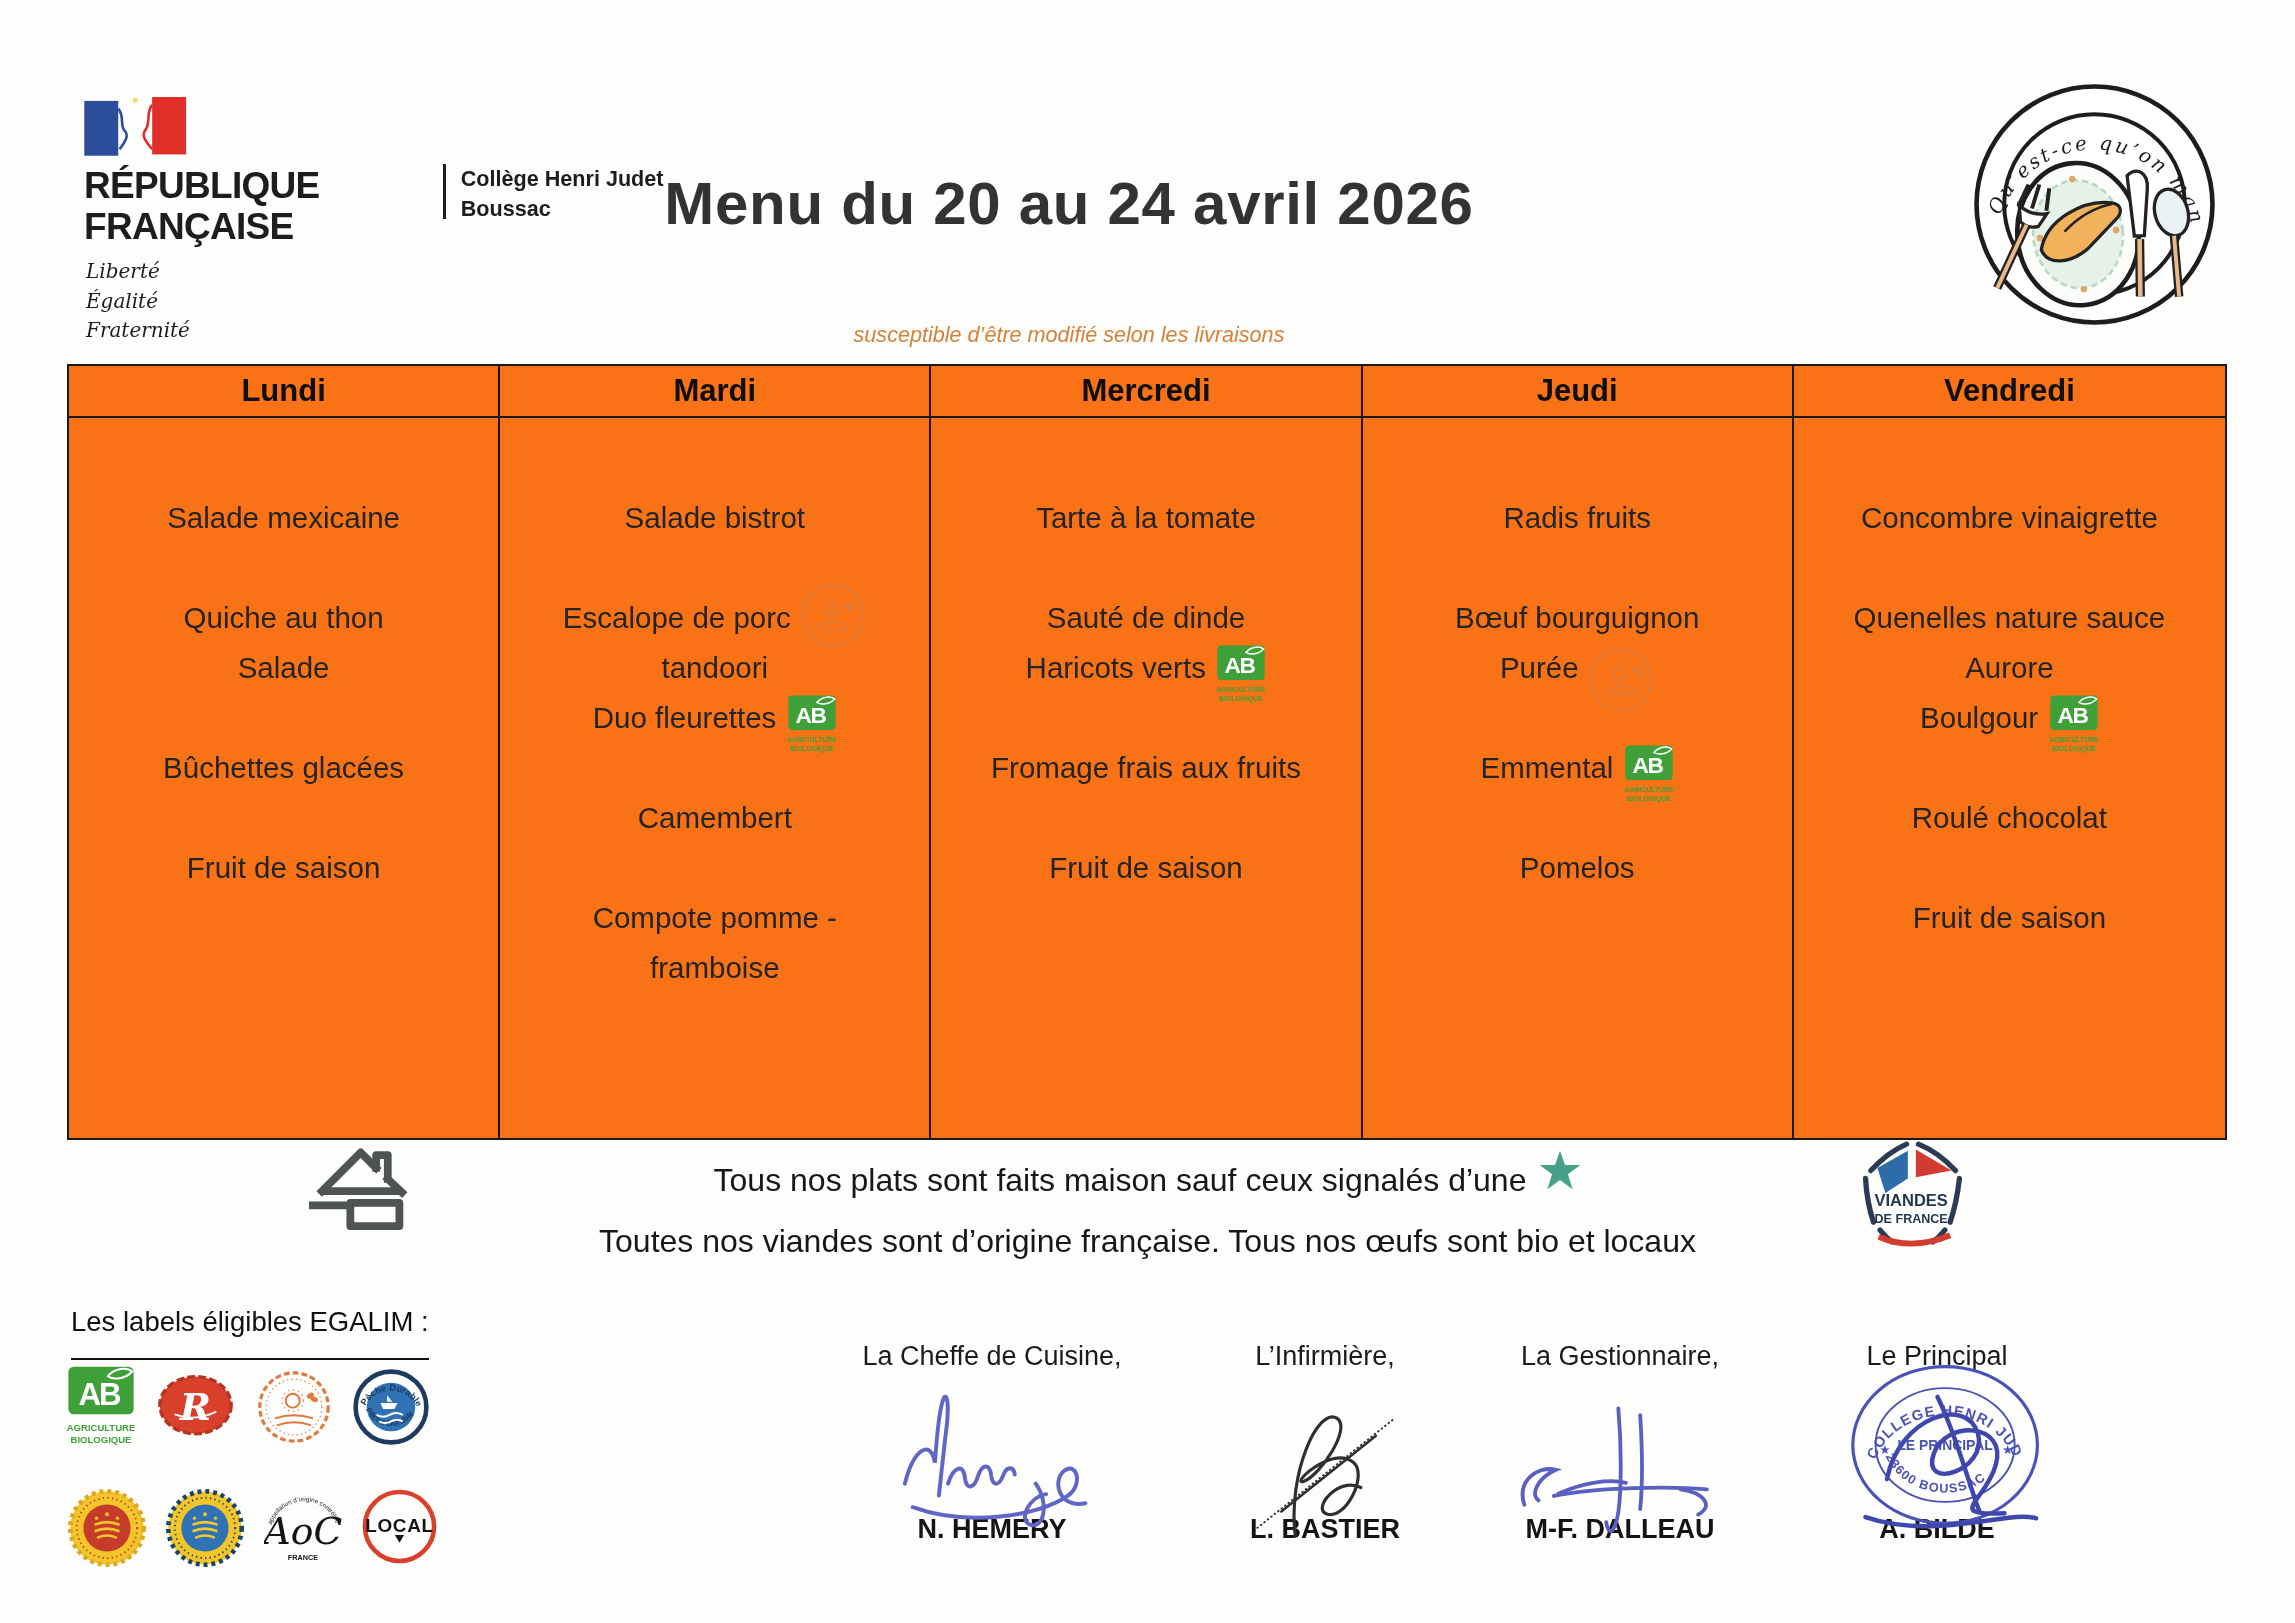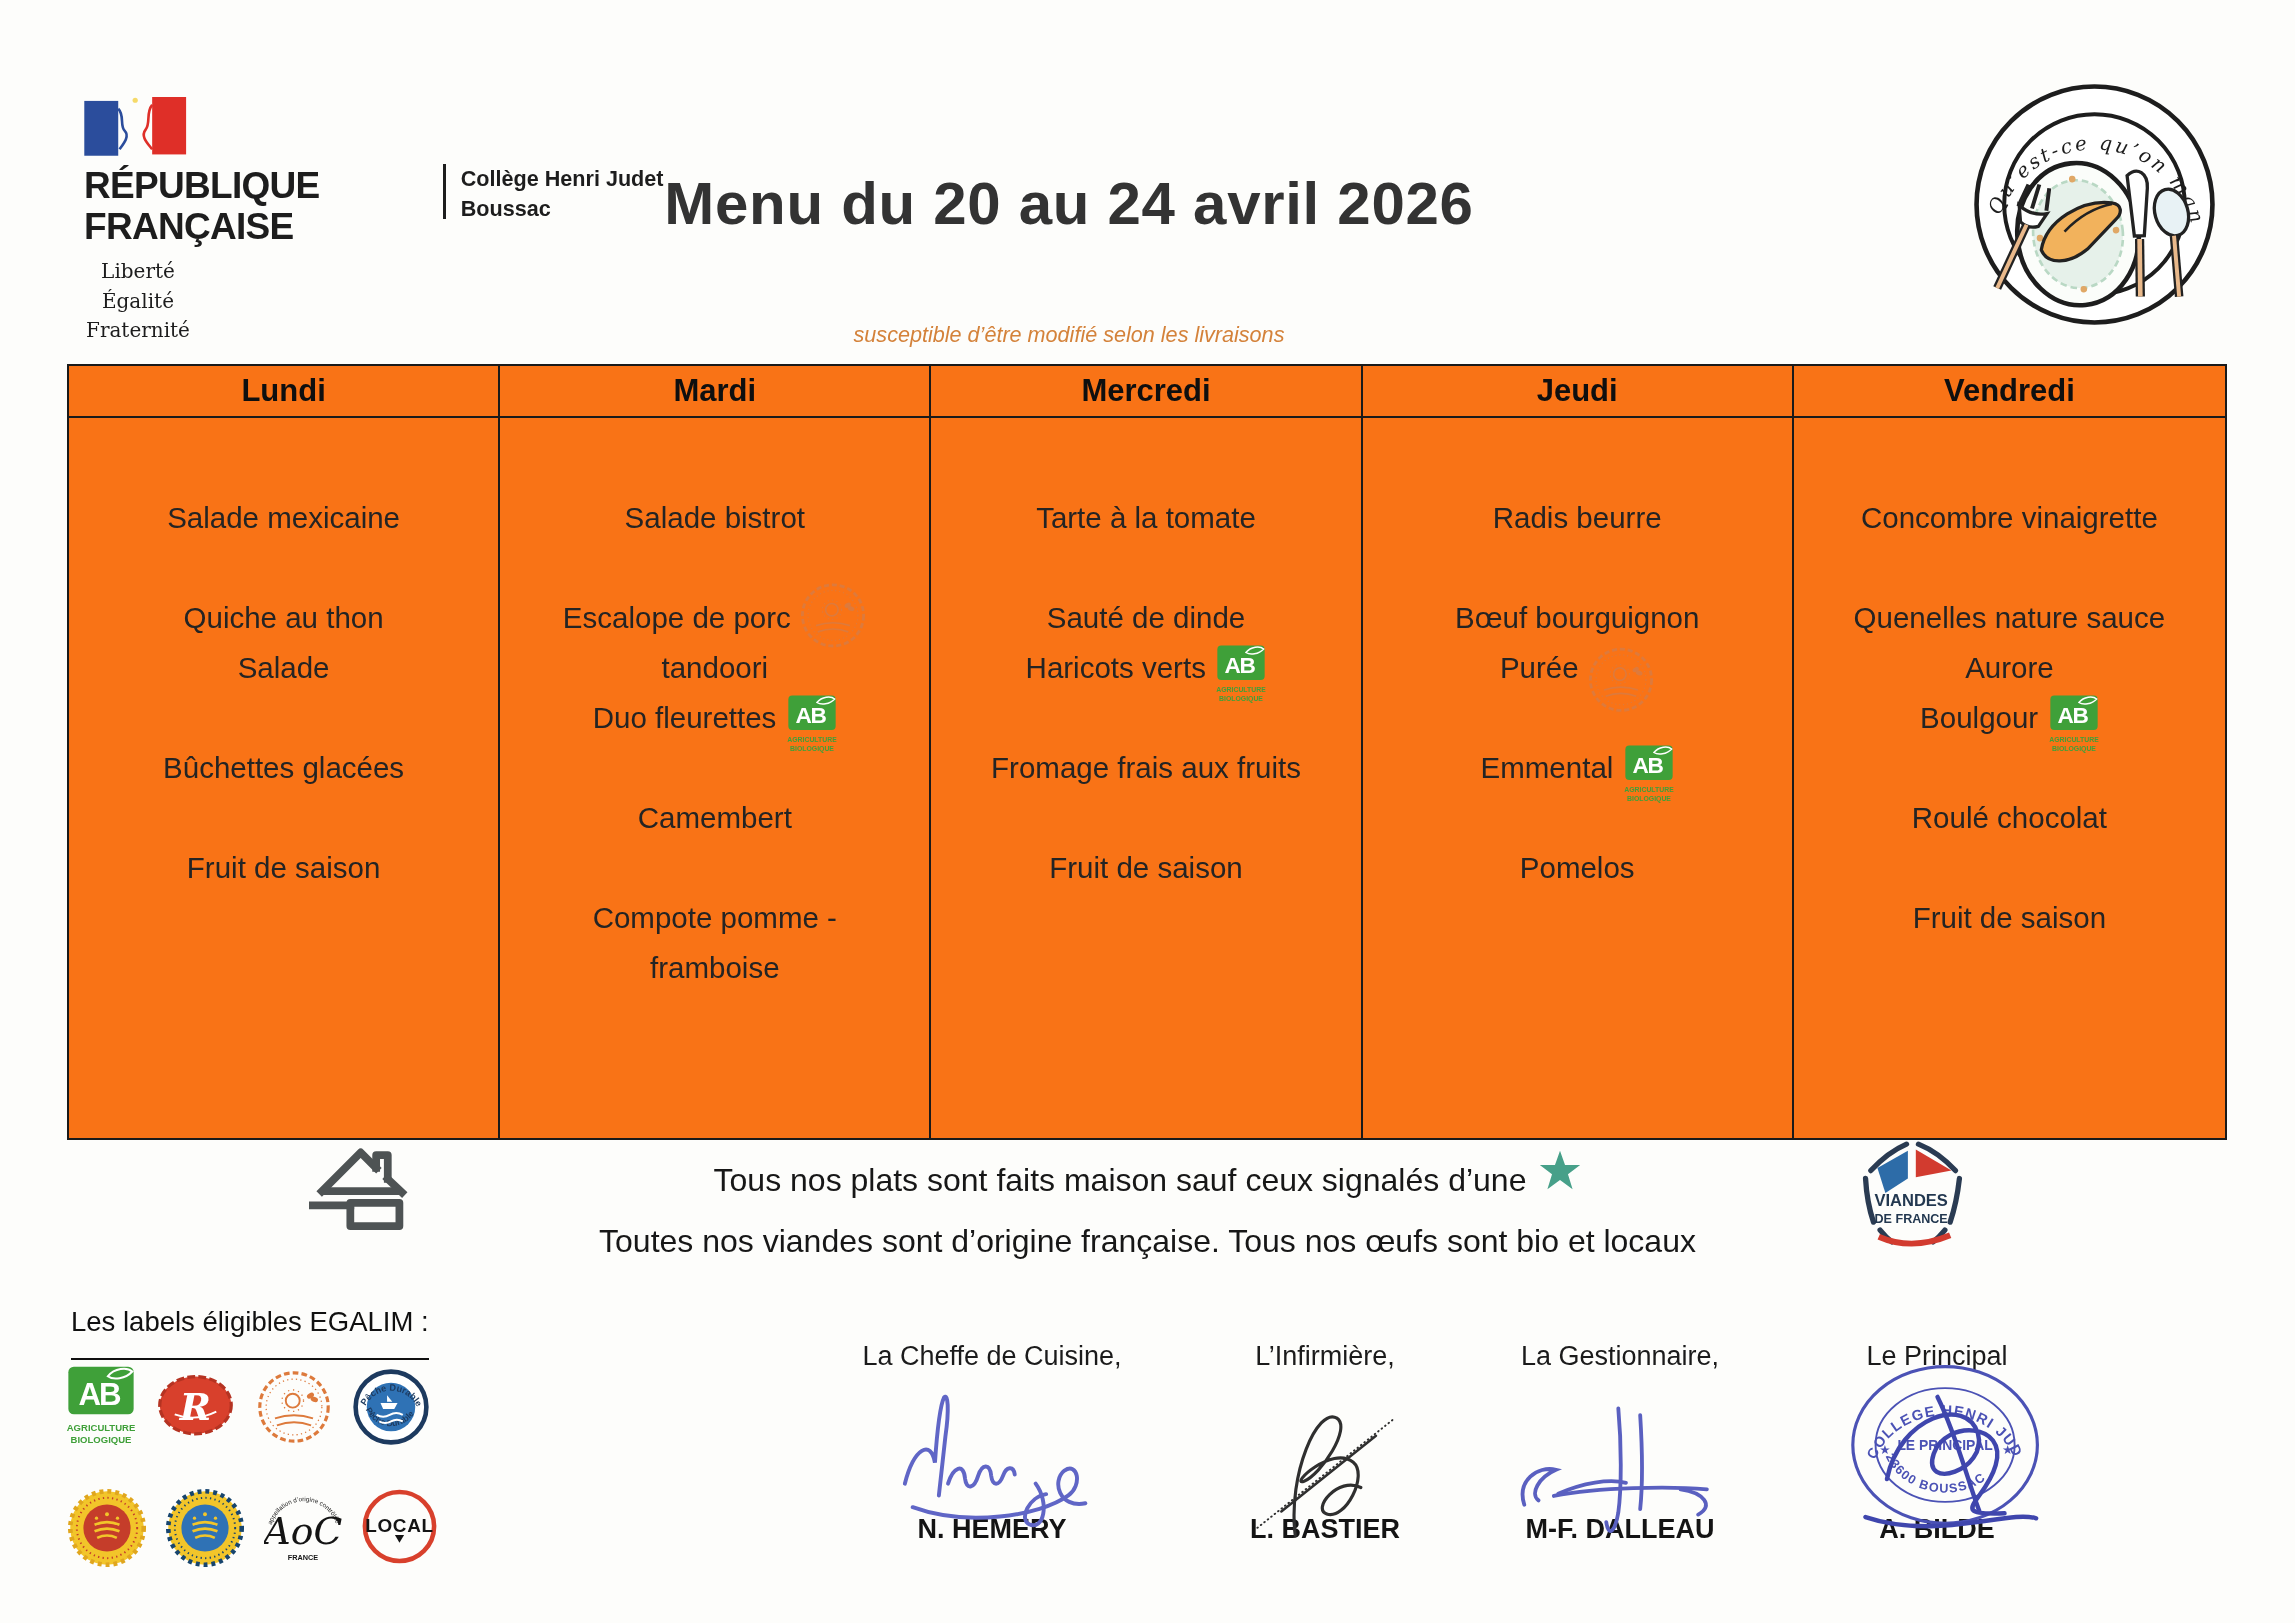"Liberté" .rf-motto { font-style: none -> italic; text-align: center -> none }
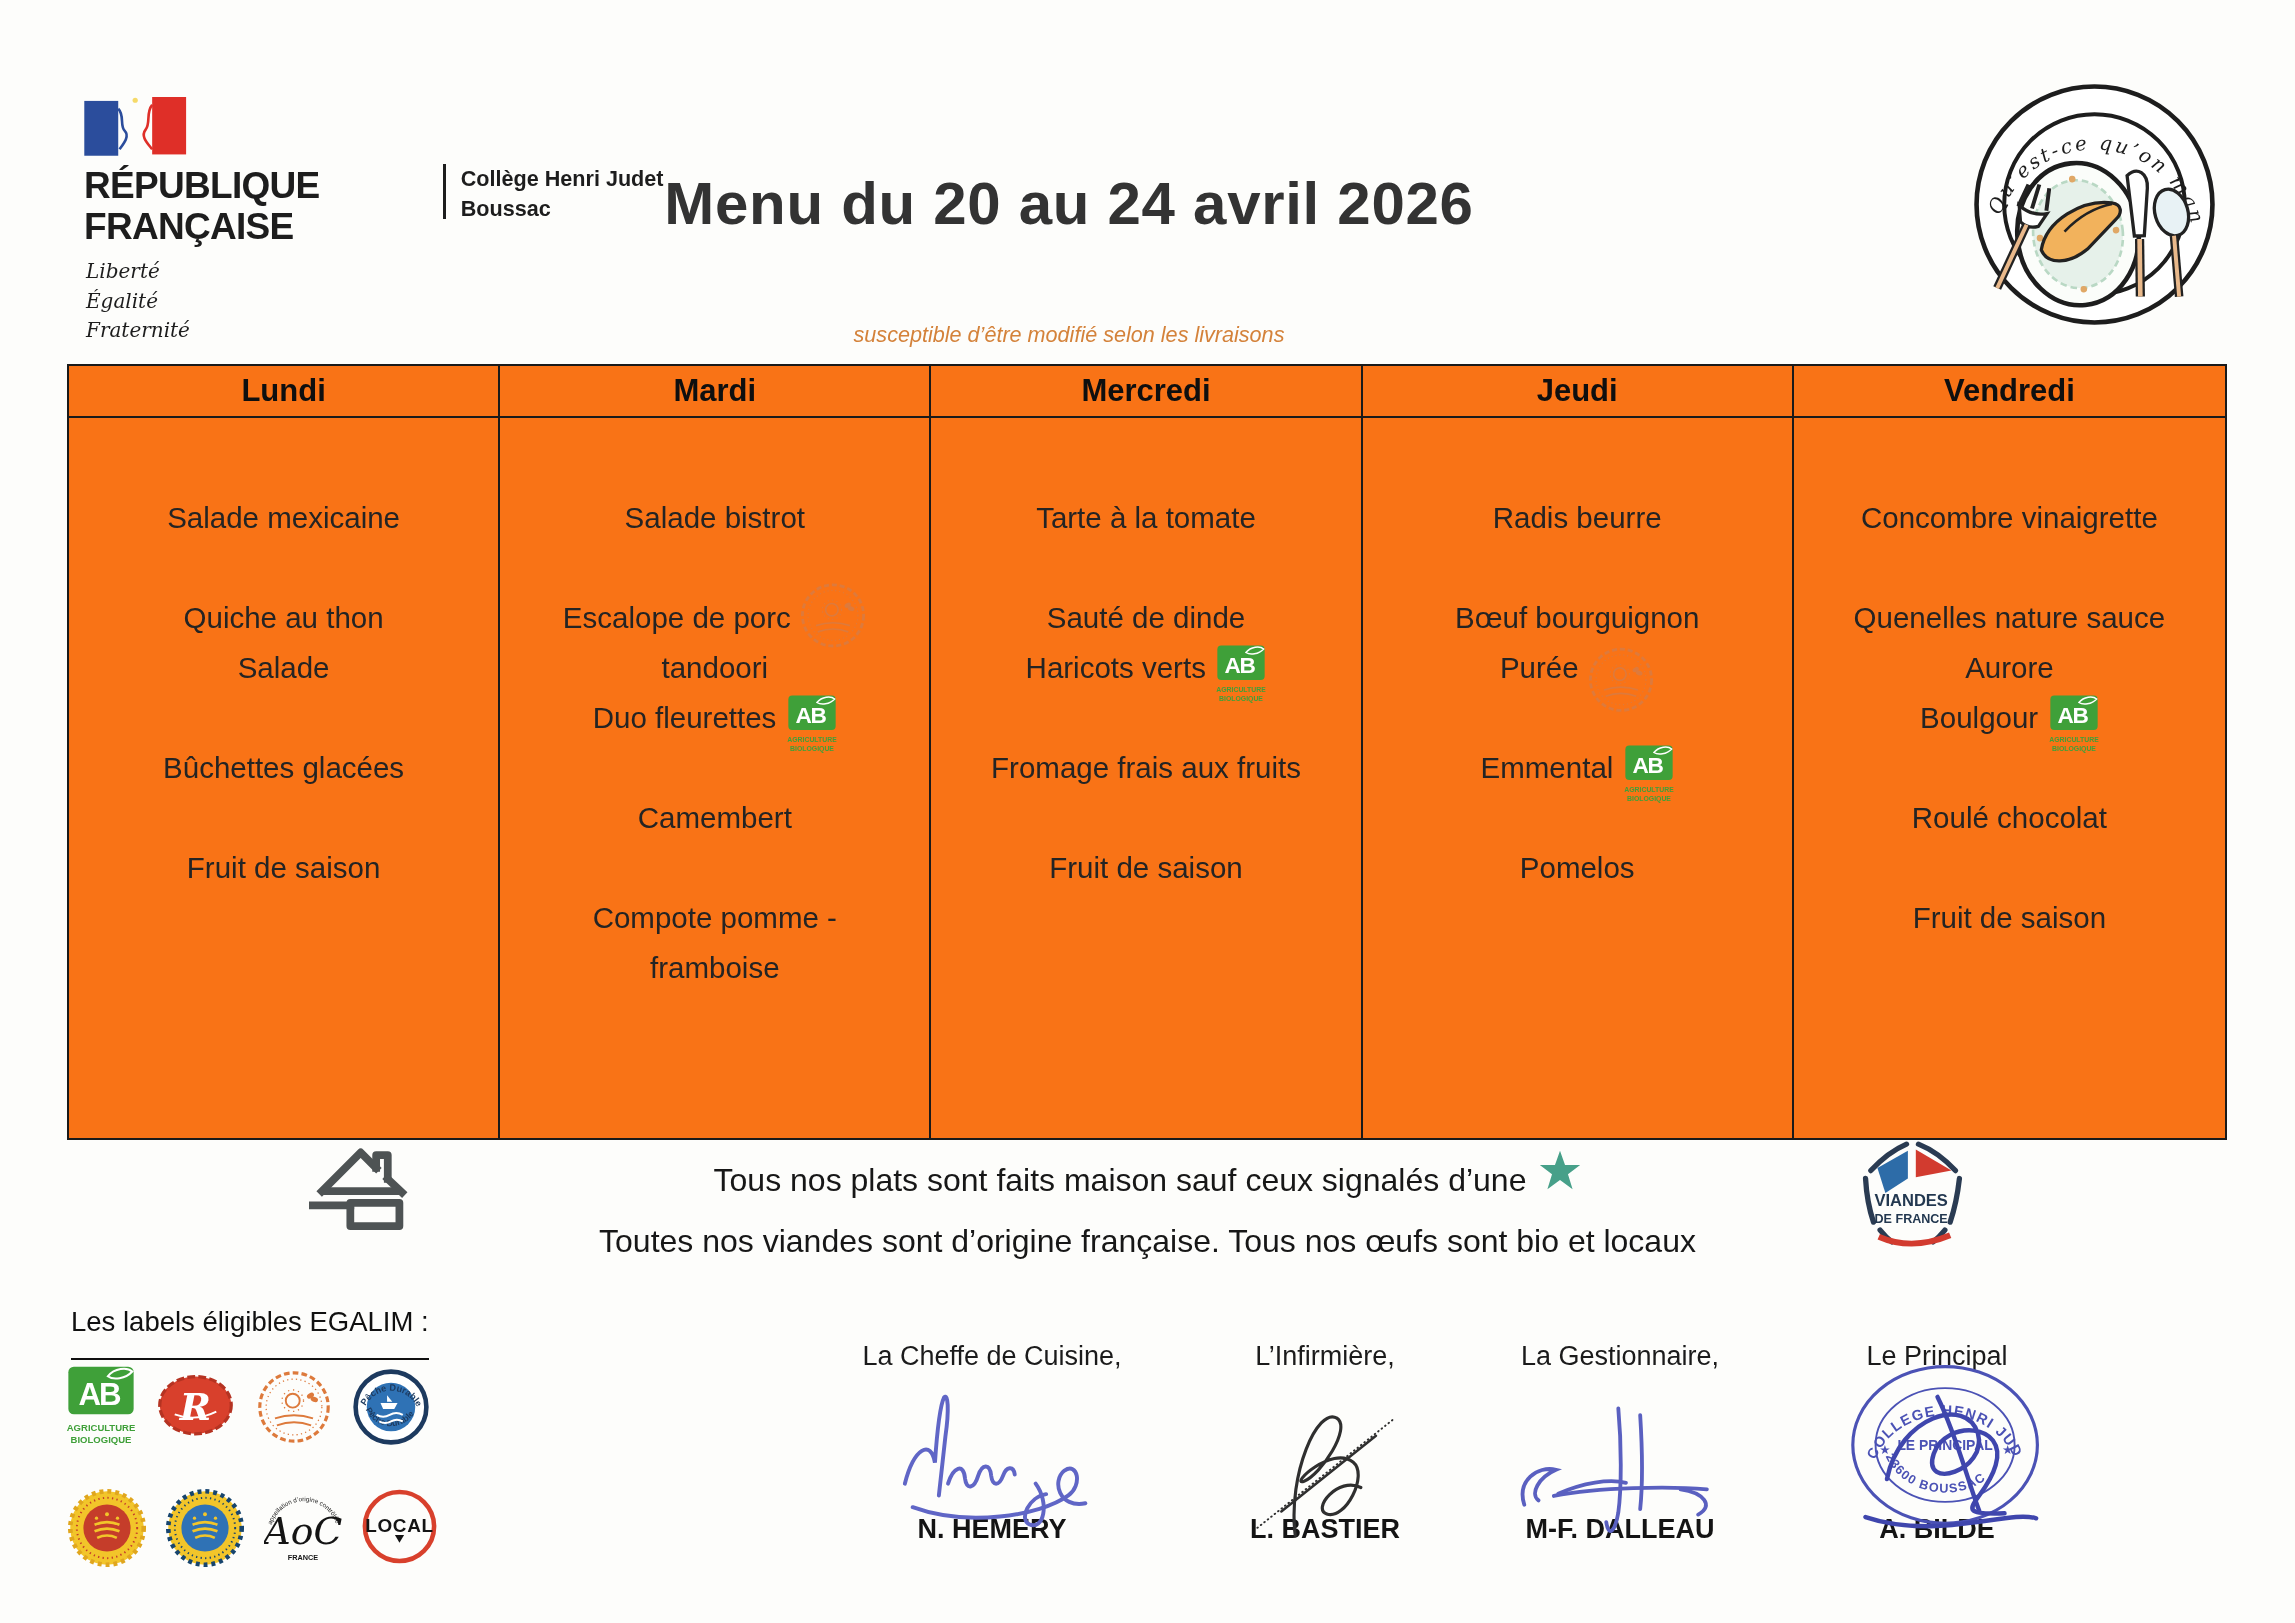"Radis beurre" span { text: beurre -> fruits }
